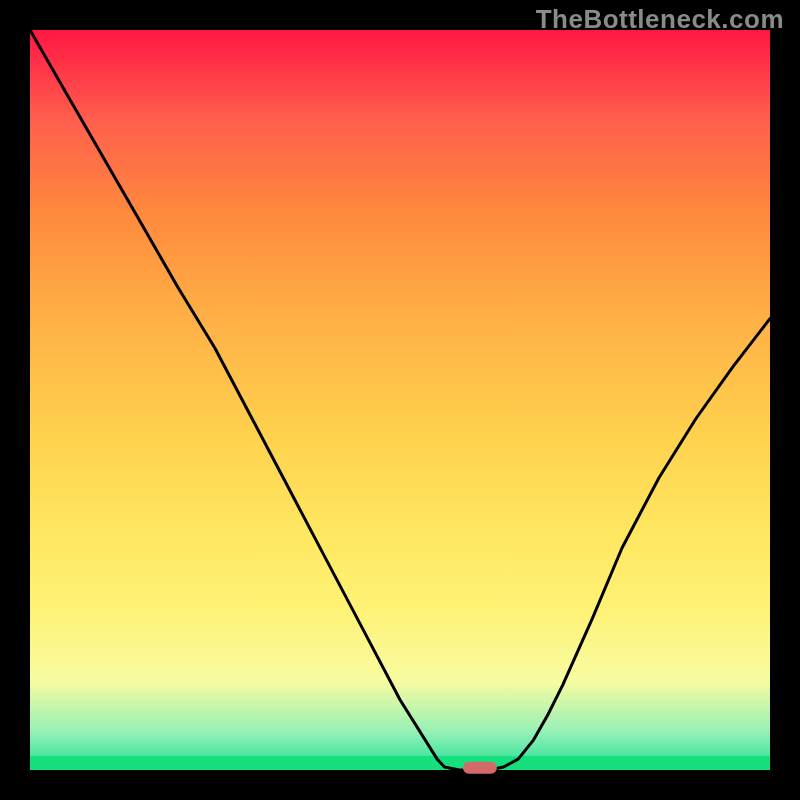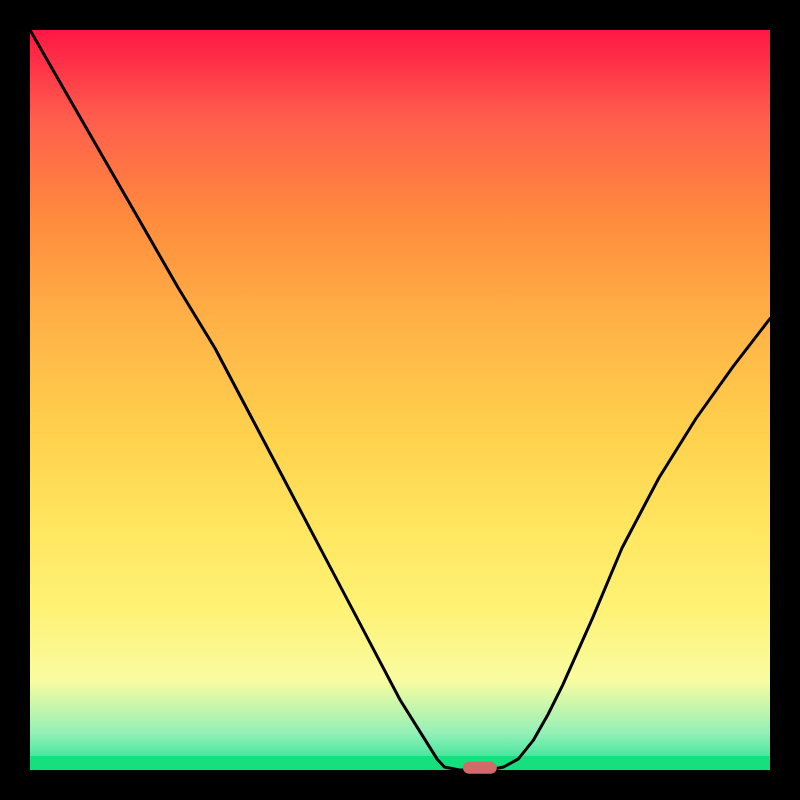"TheBottleneck.com" div.watermark { html: none -> <div>TheBottleneck.com</div> }
